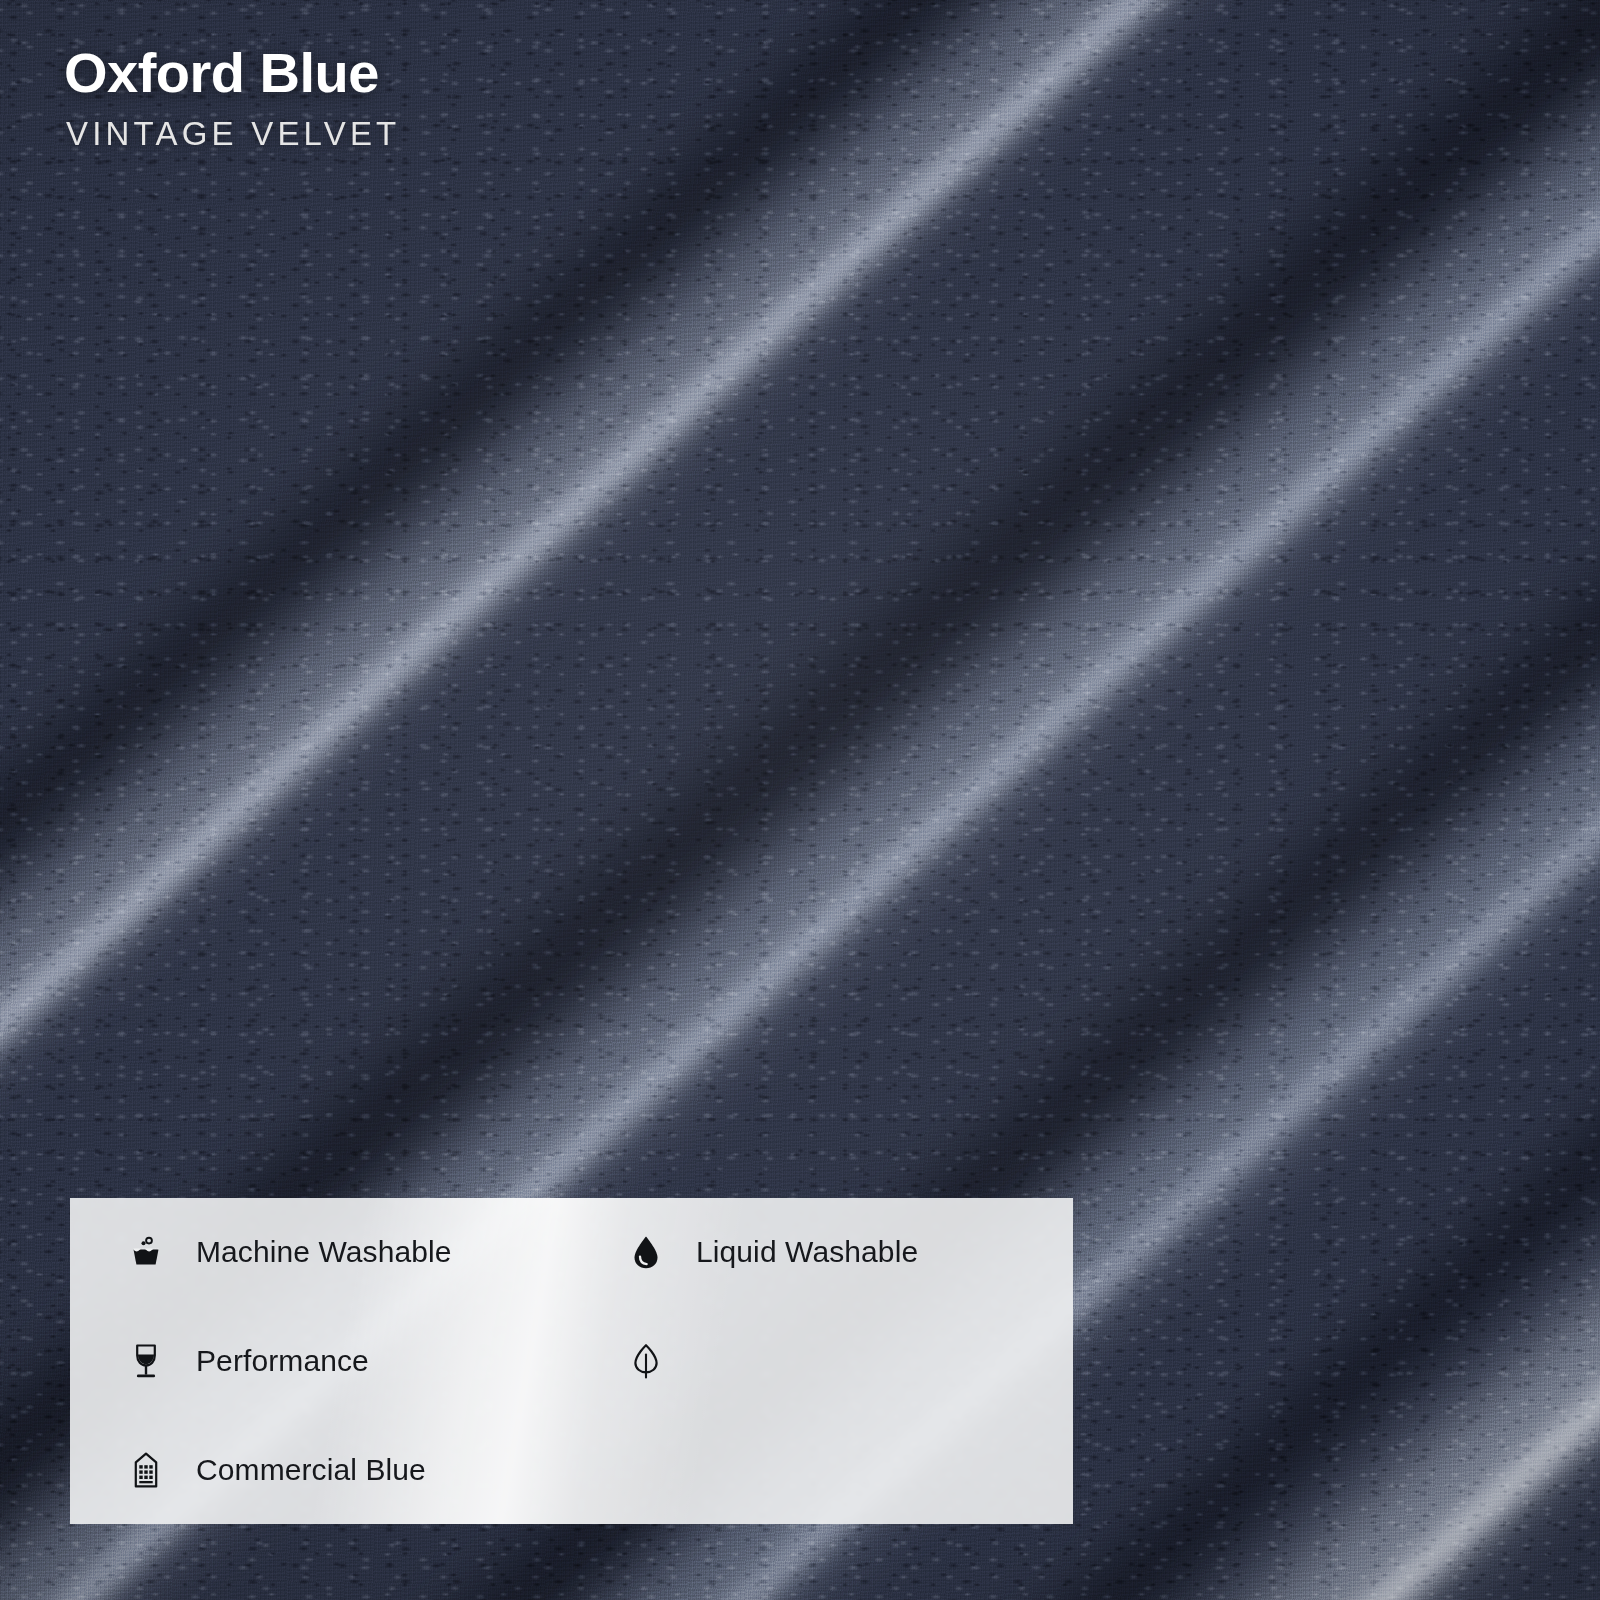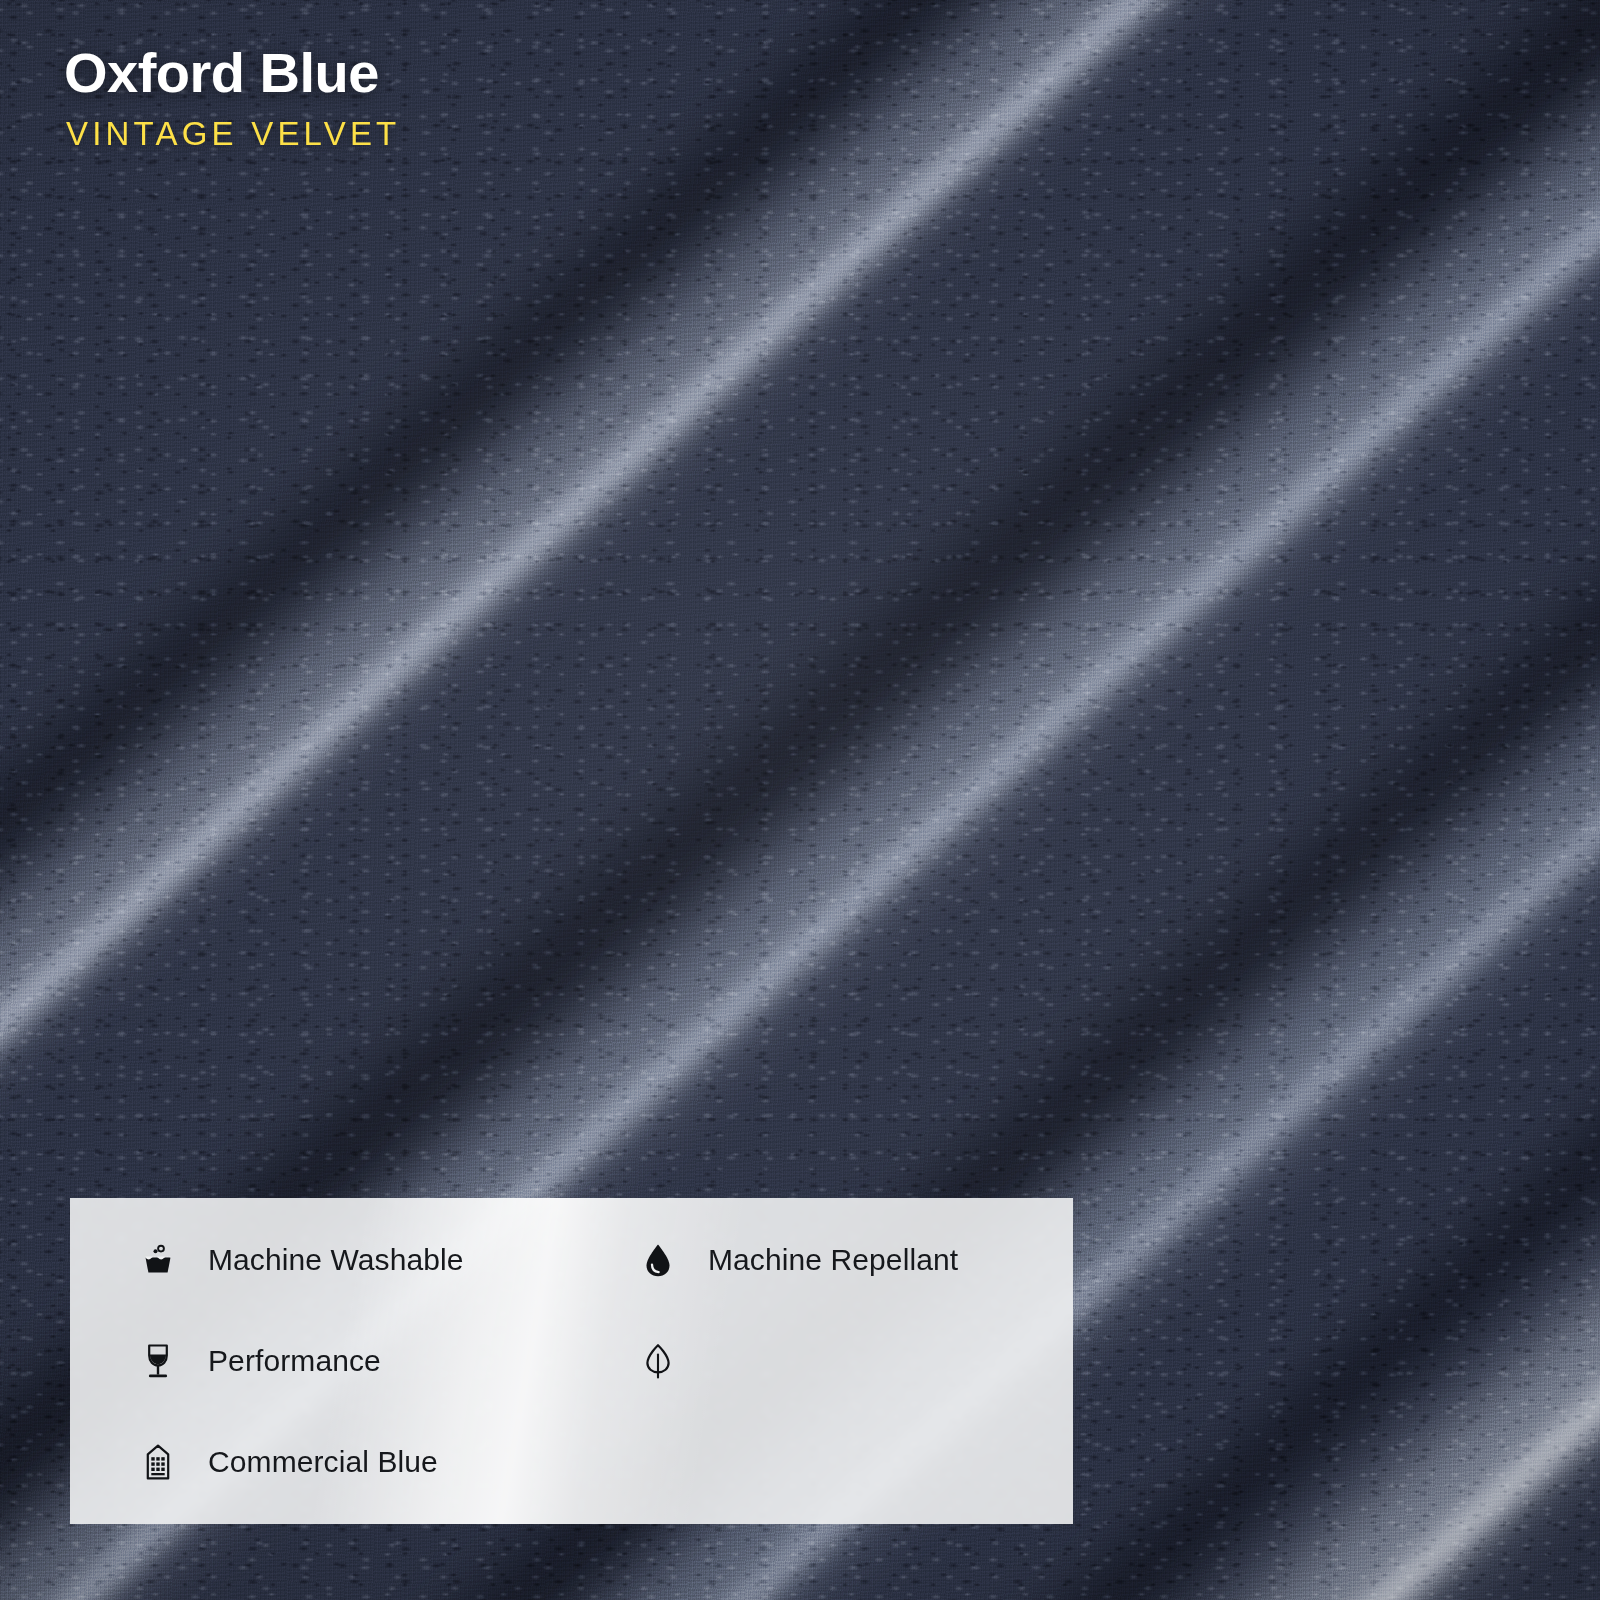"VINTAGE VELVET" .subtitle { color: #fde047 -> #e5e5e5 }
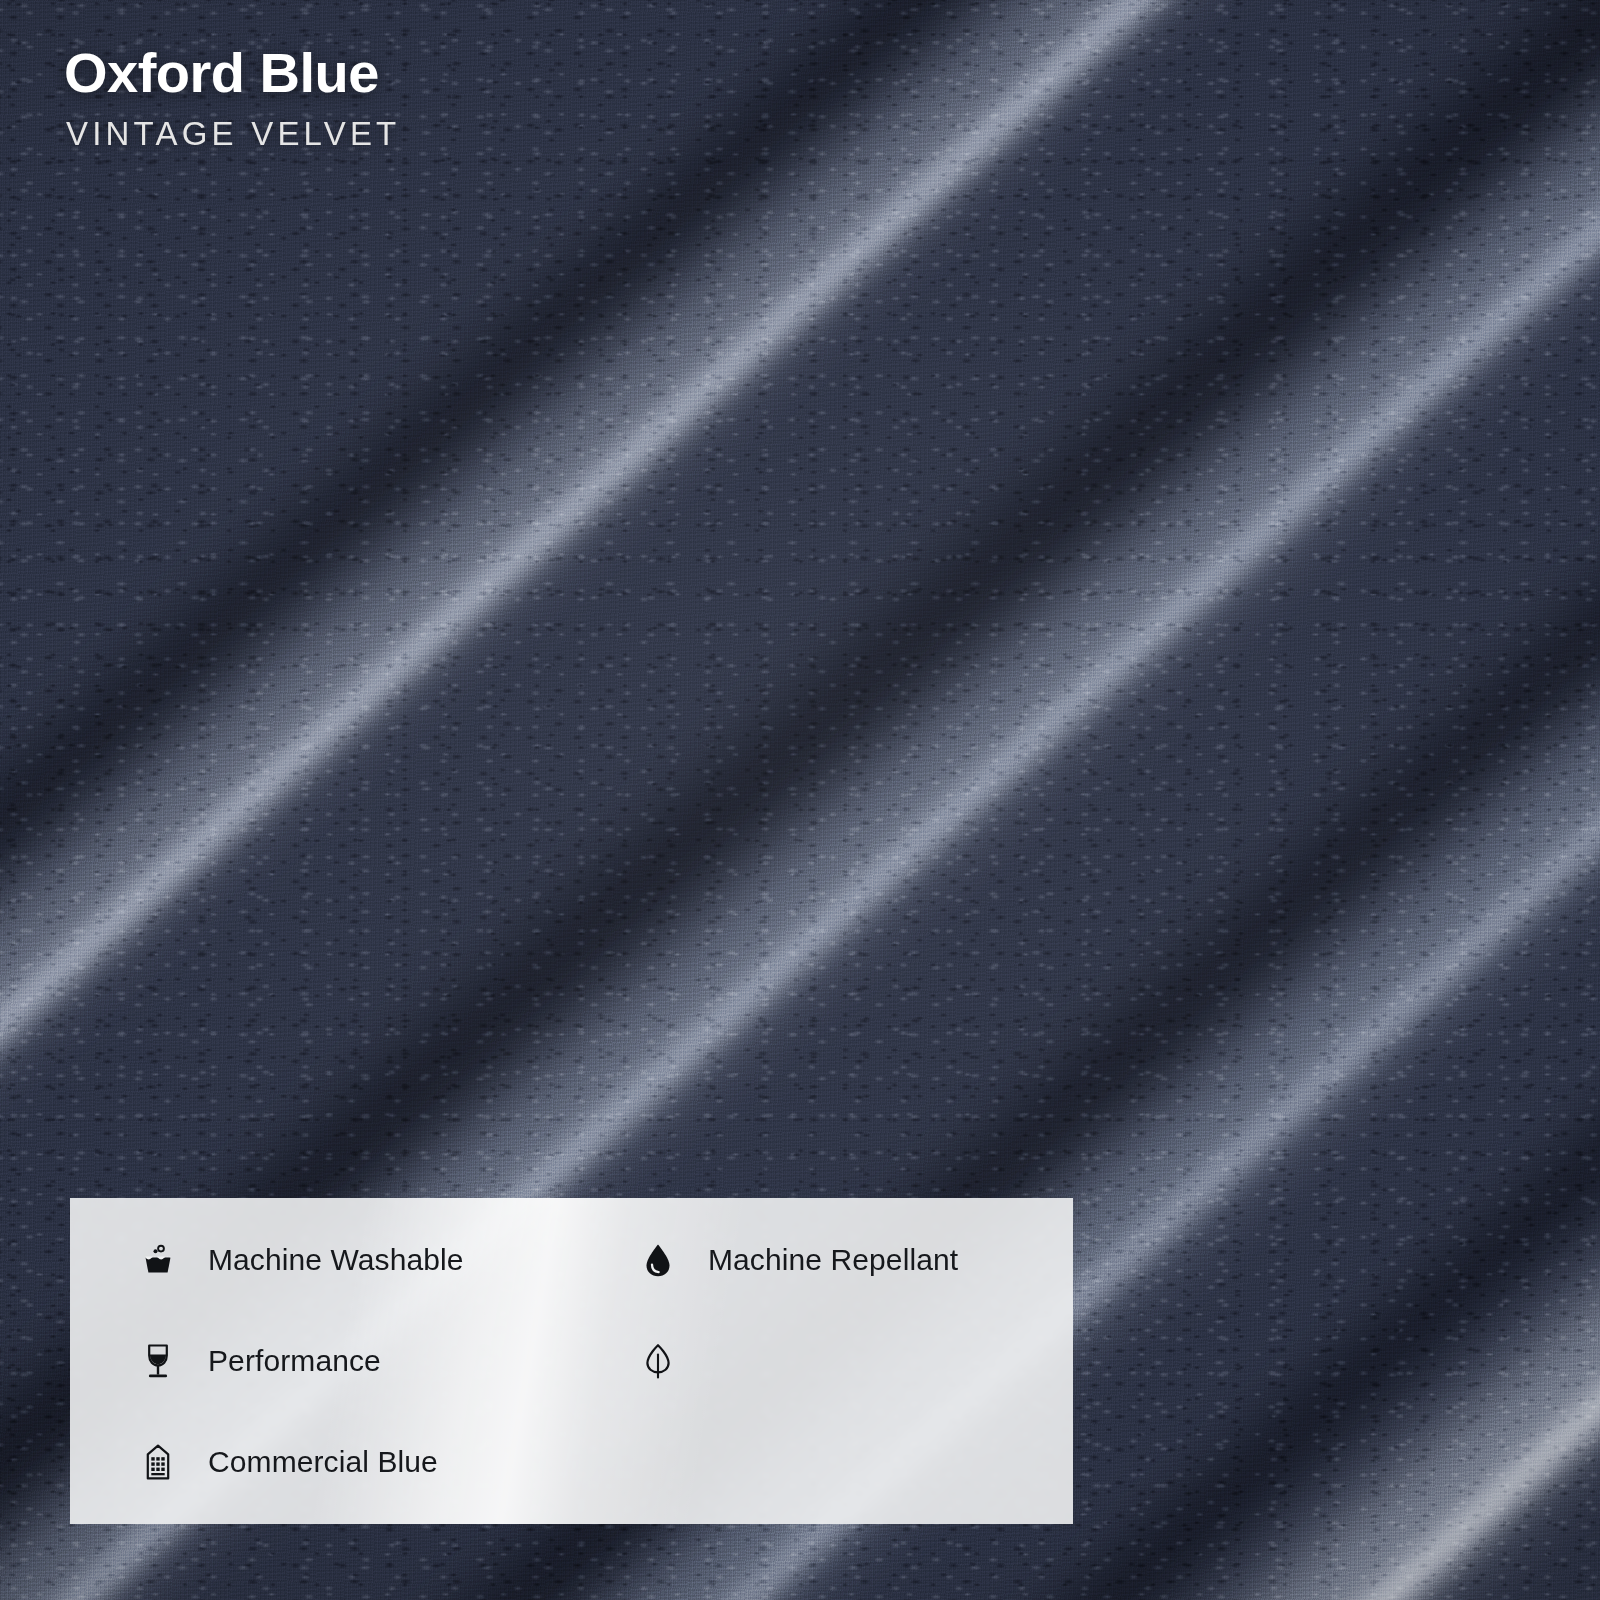"Machine Washable" .feature-panel { padding: 12px -> 0 }
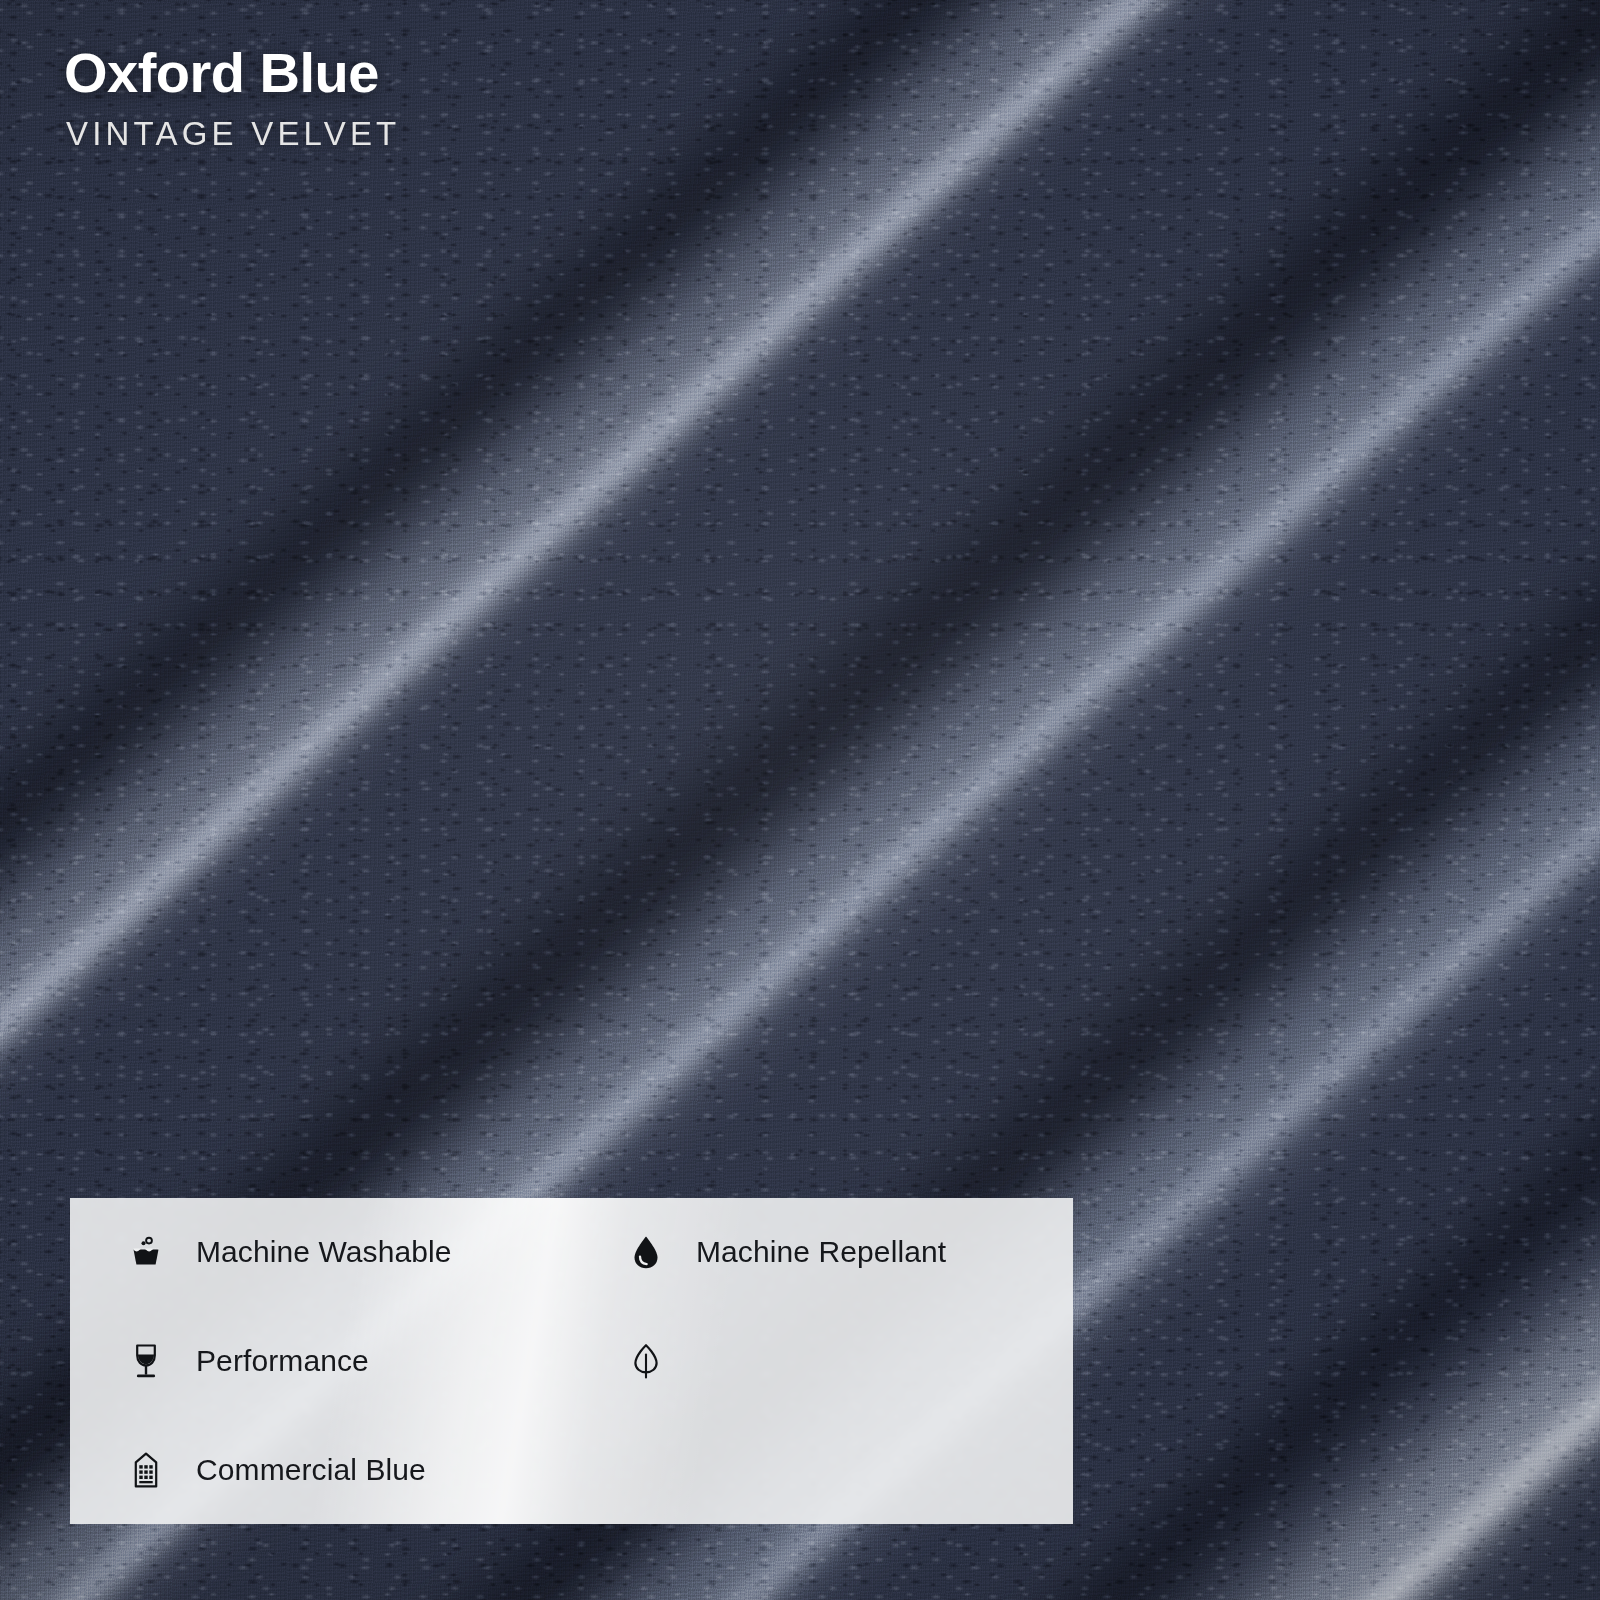"Machine Repellant" span.feat-label { text: Machine Repellant -> Liquid Washable }
